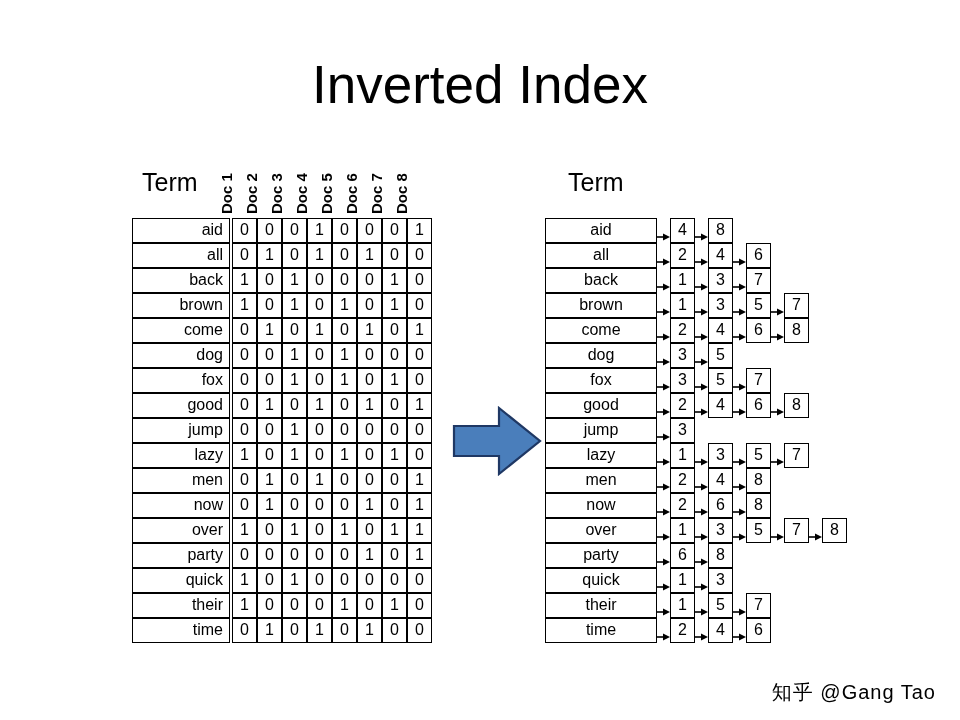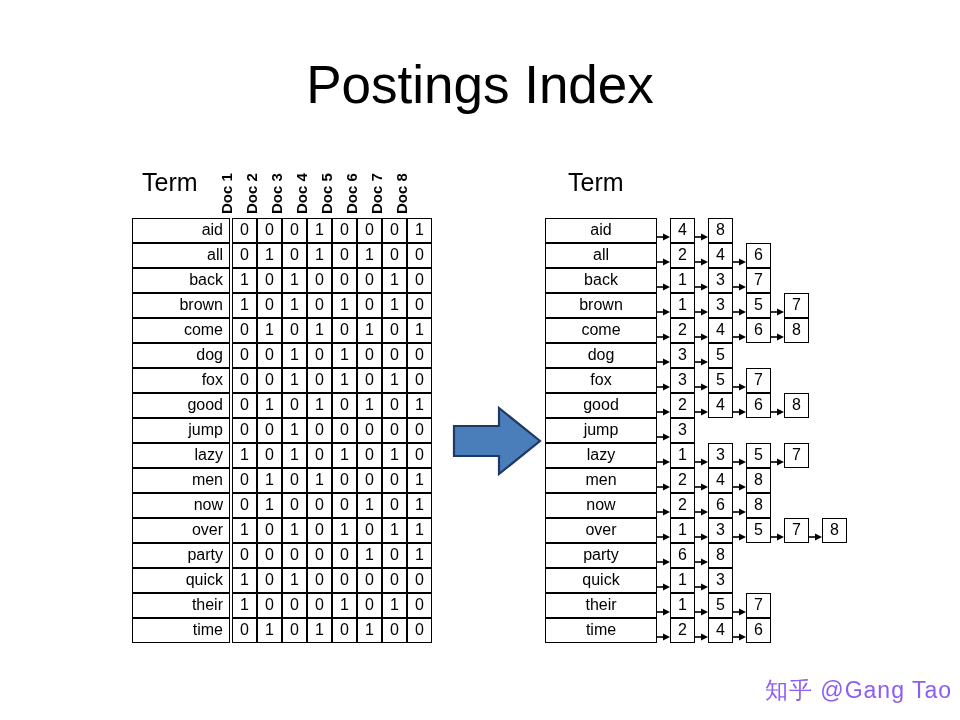"Postings Index" div { text: Postings -> Inverted }
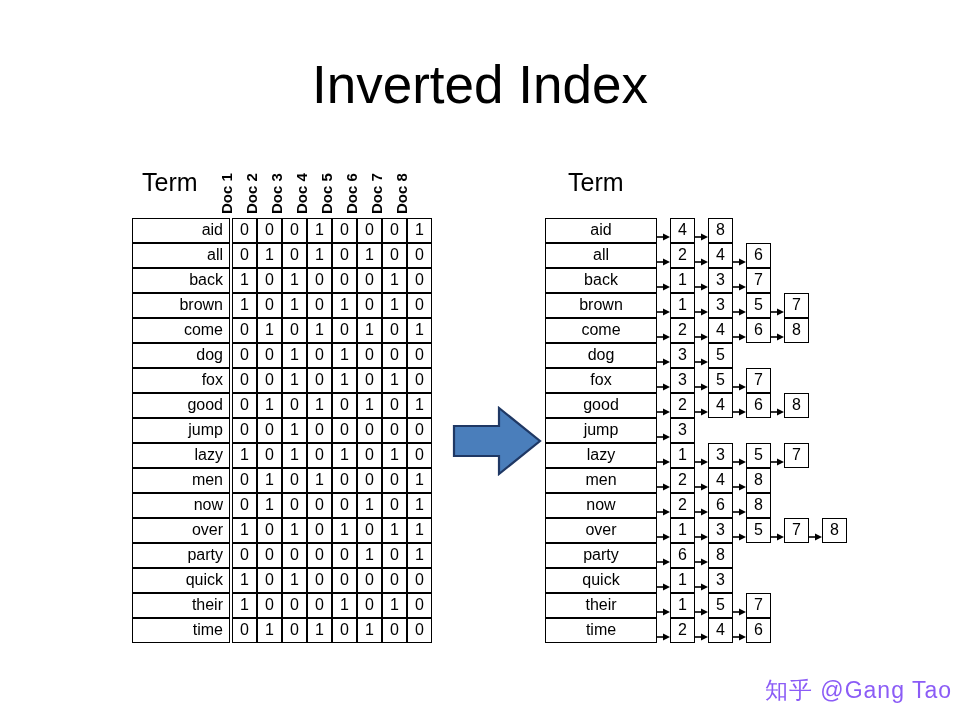"知乎 @Gang Tao" #watermark { color: #8b5cf6 -> #000000; font-size: 23px -> 20px; right: 8px -> 24px }
